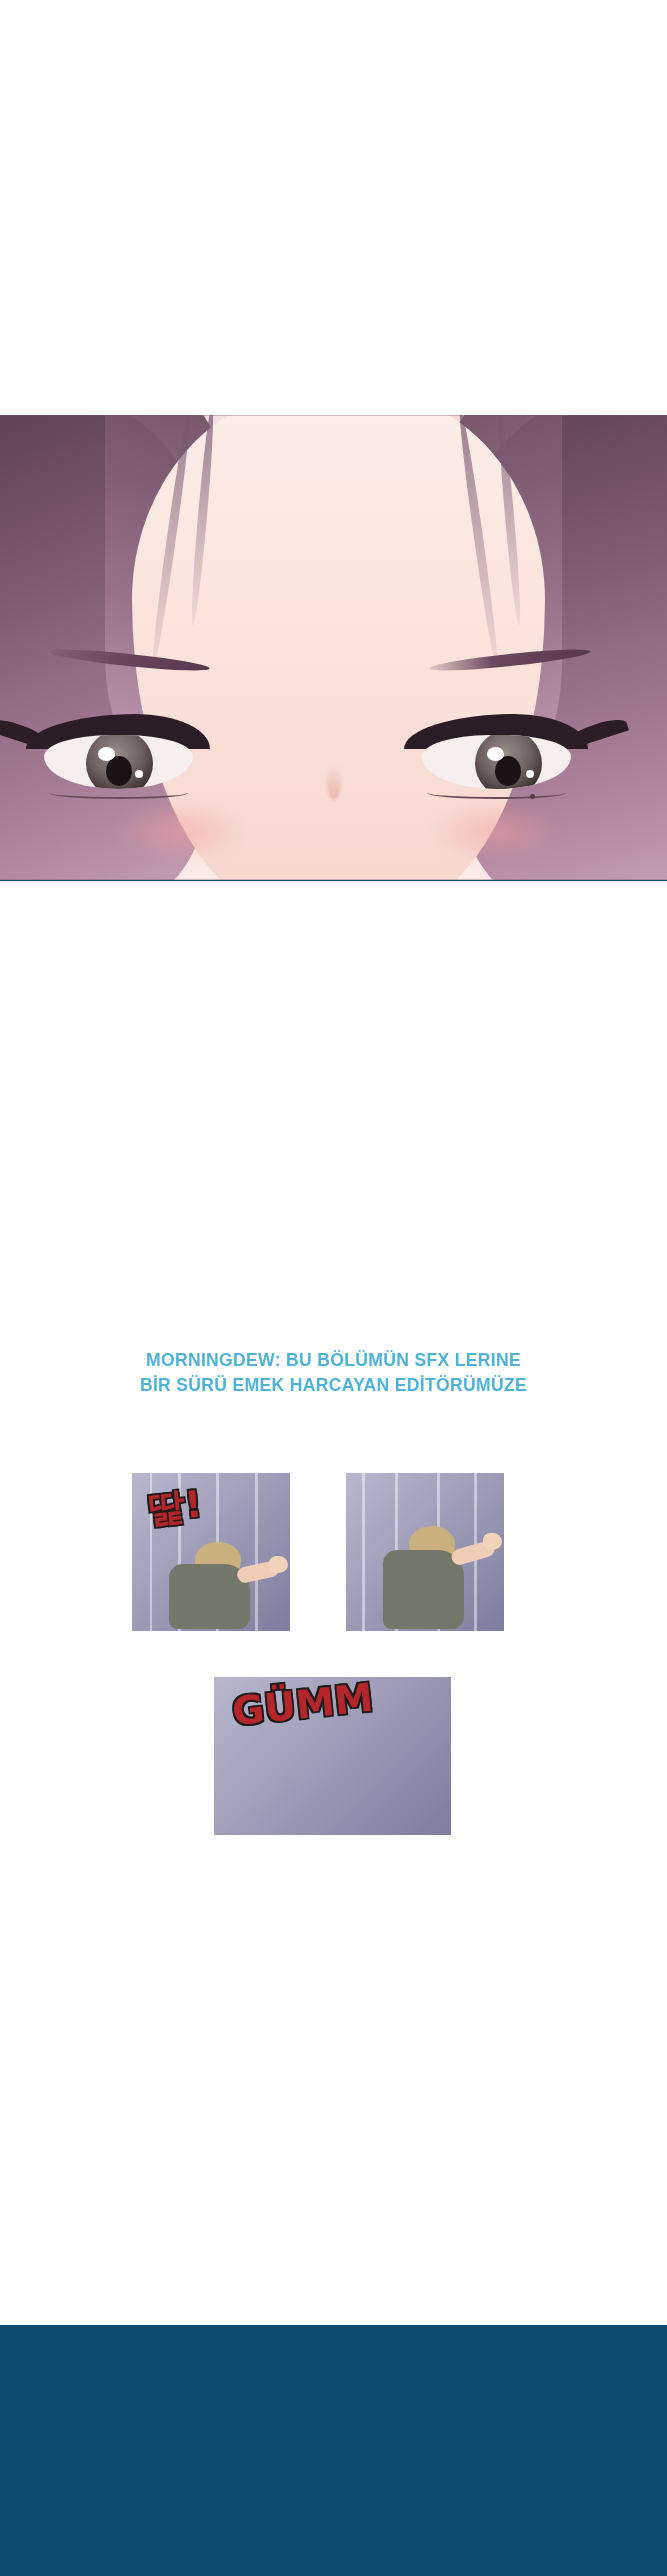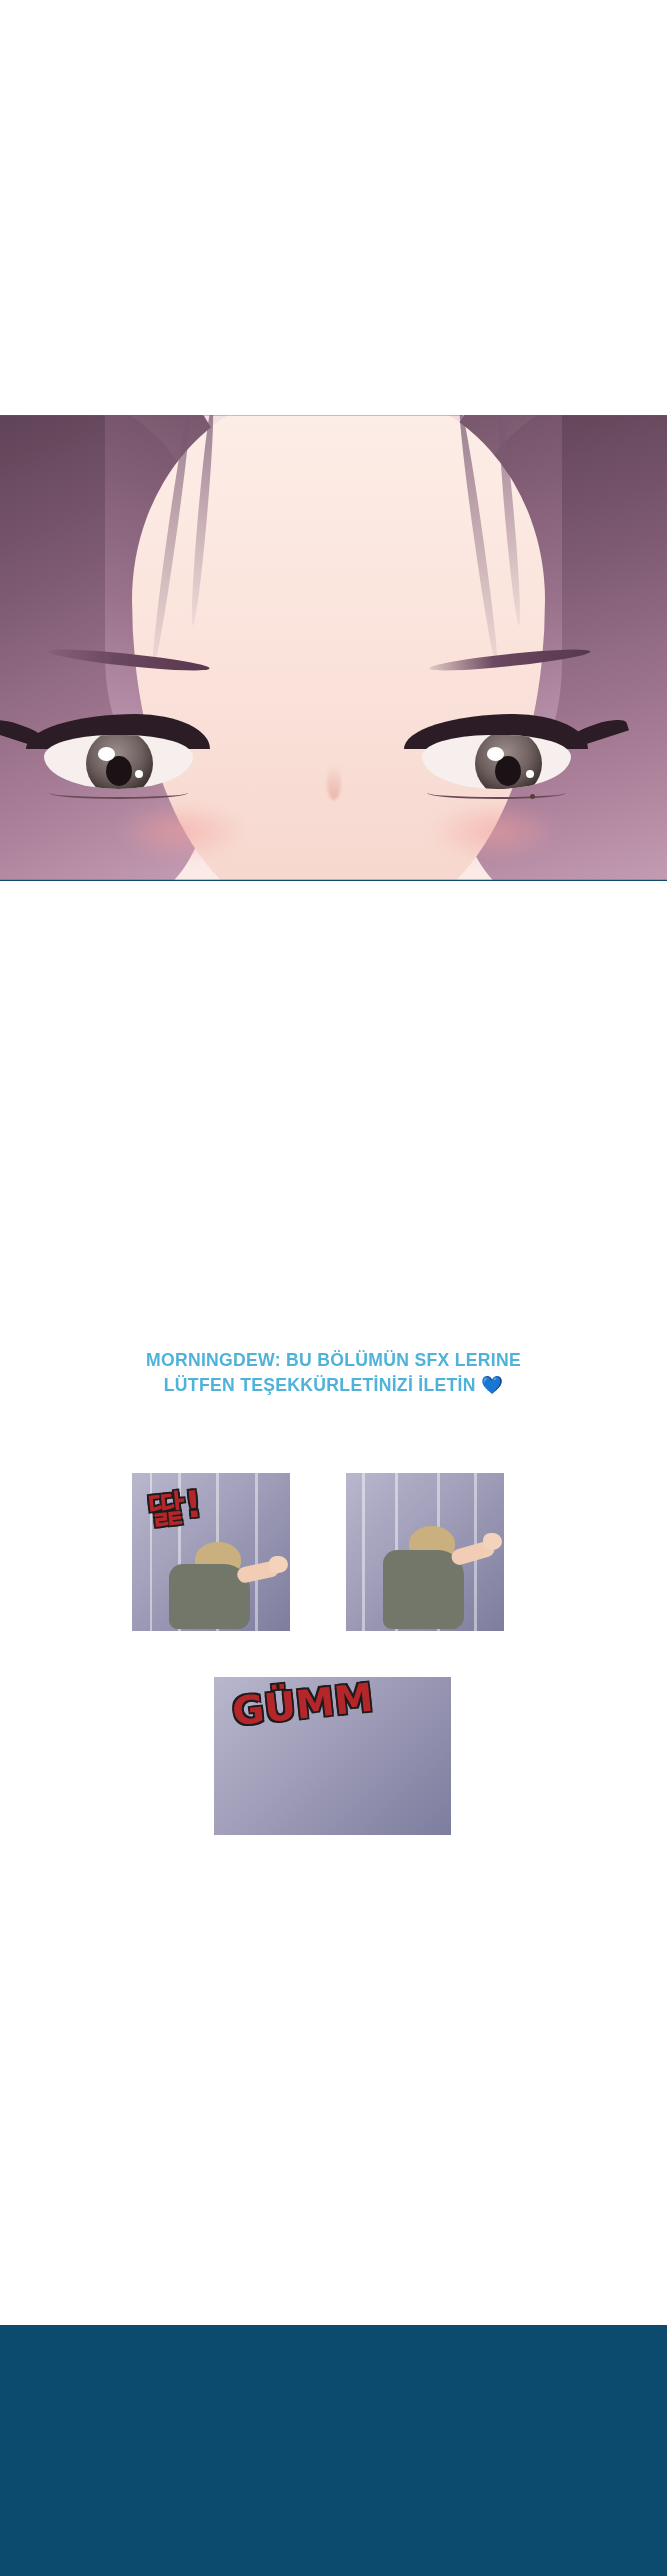"BİR SÜRÜ EMEK HARCAYAN EDİTÖRÜMÜZE" div { html: none -> <div>BİR SÜRÜ EMEK HARCAYAN EDİTÖRÜMÜZE</div> }
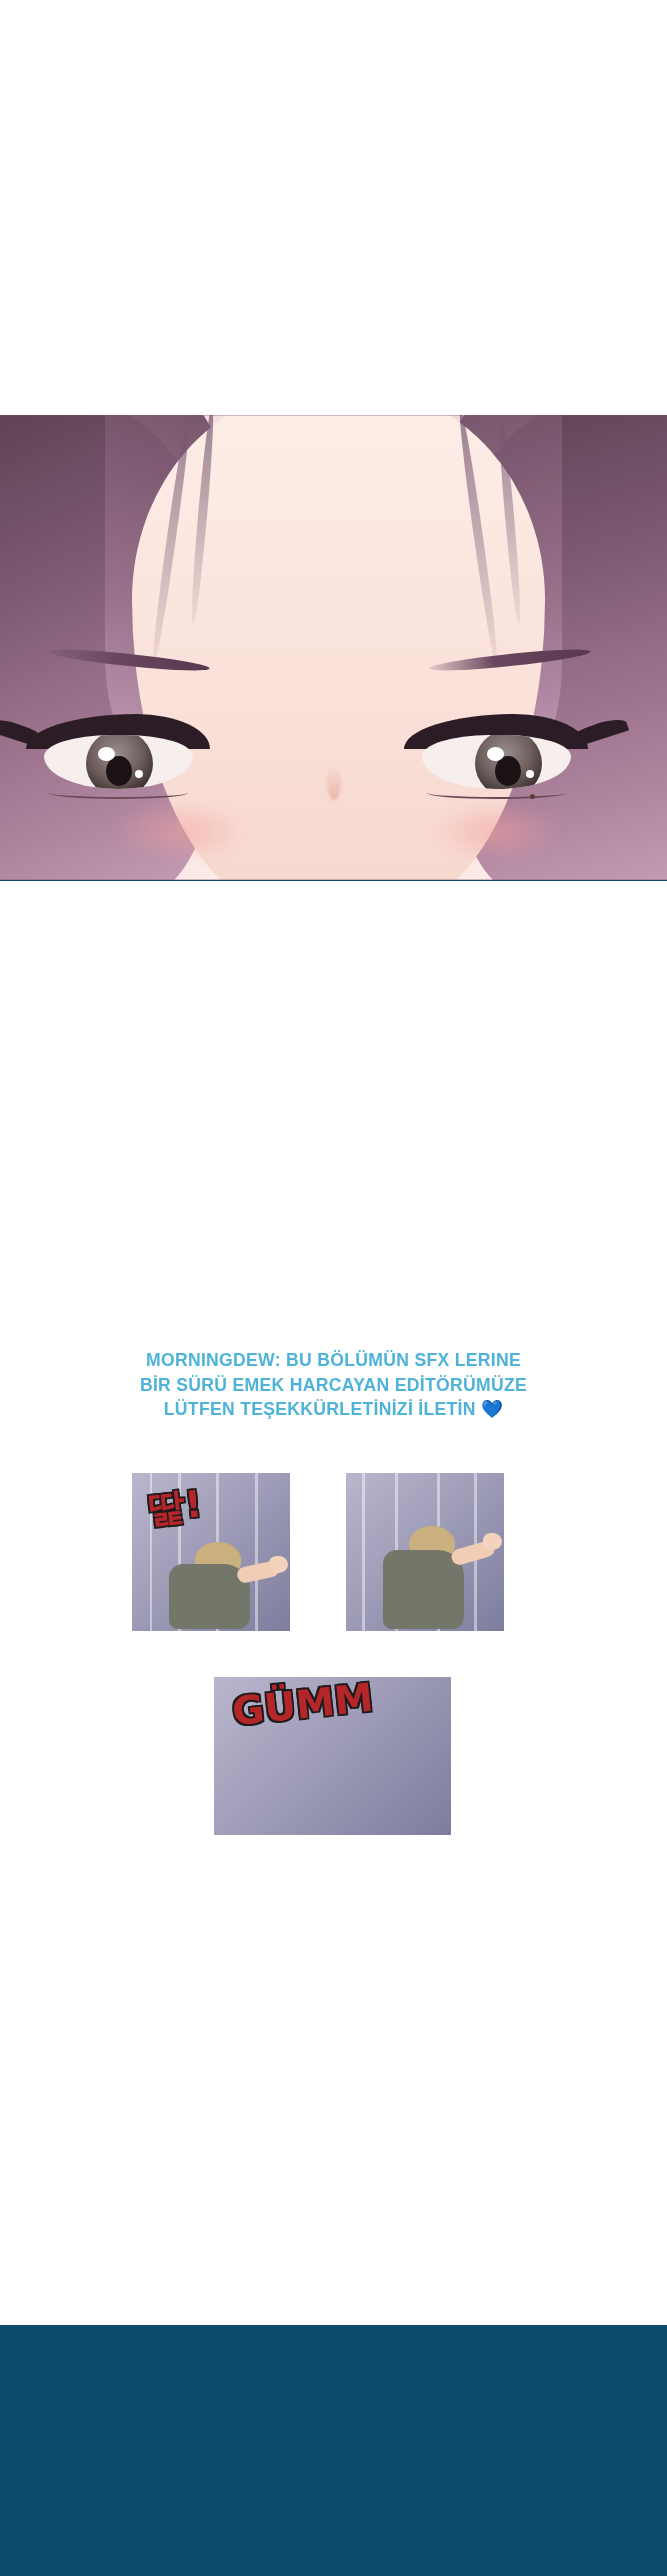"LÜTFEN TEŞEKKÜRLETİNİZİ İLETİN 💙" div { html: <div> <span>LÜTFEN TEŞEKKÜRLETİNİZİ İLETİN</span> <span>💙</span> </div> -> none }
